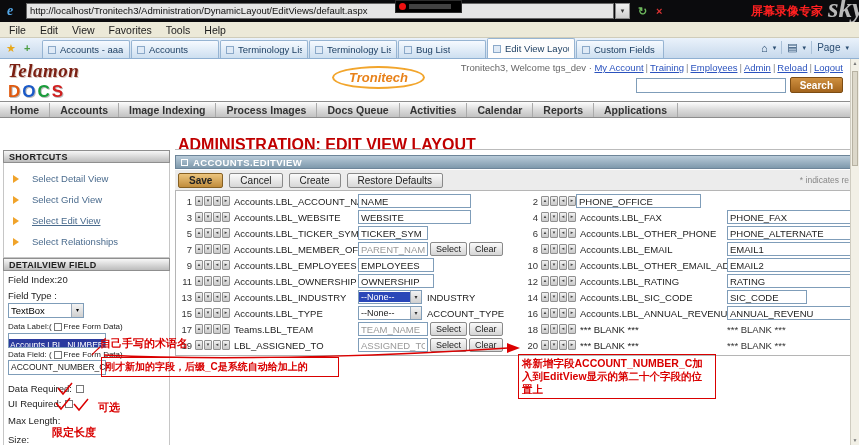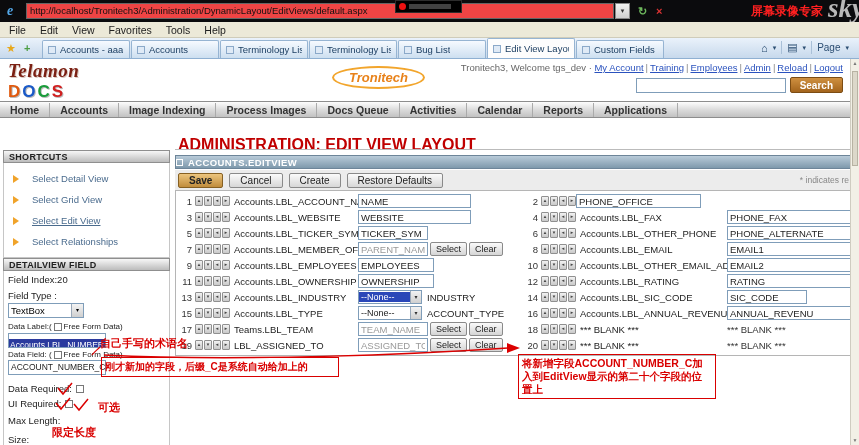"http://localhost/Tronitech3/Administrati" .addr { background: #ef4444 -> #e5e5e5 }
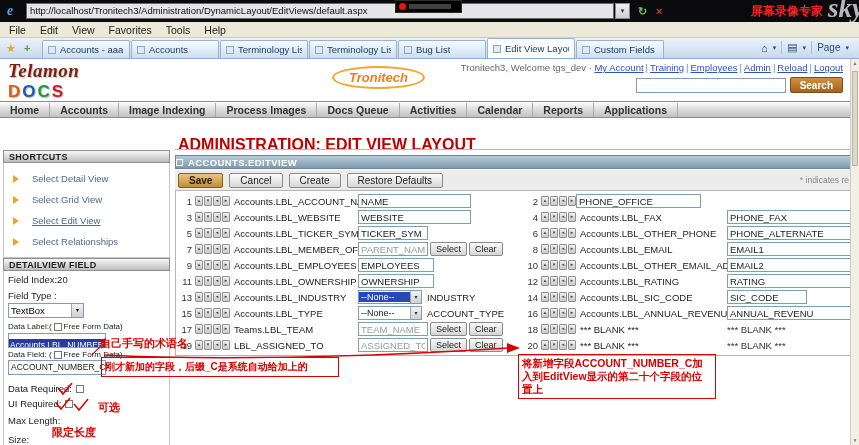"ACCOUNTS.EDITVIEW" .ev-bar { padding-left: none -> 5px }
